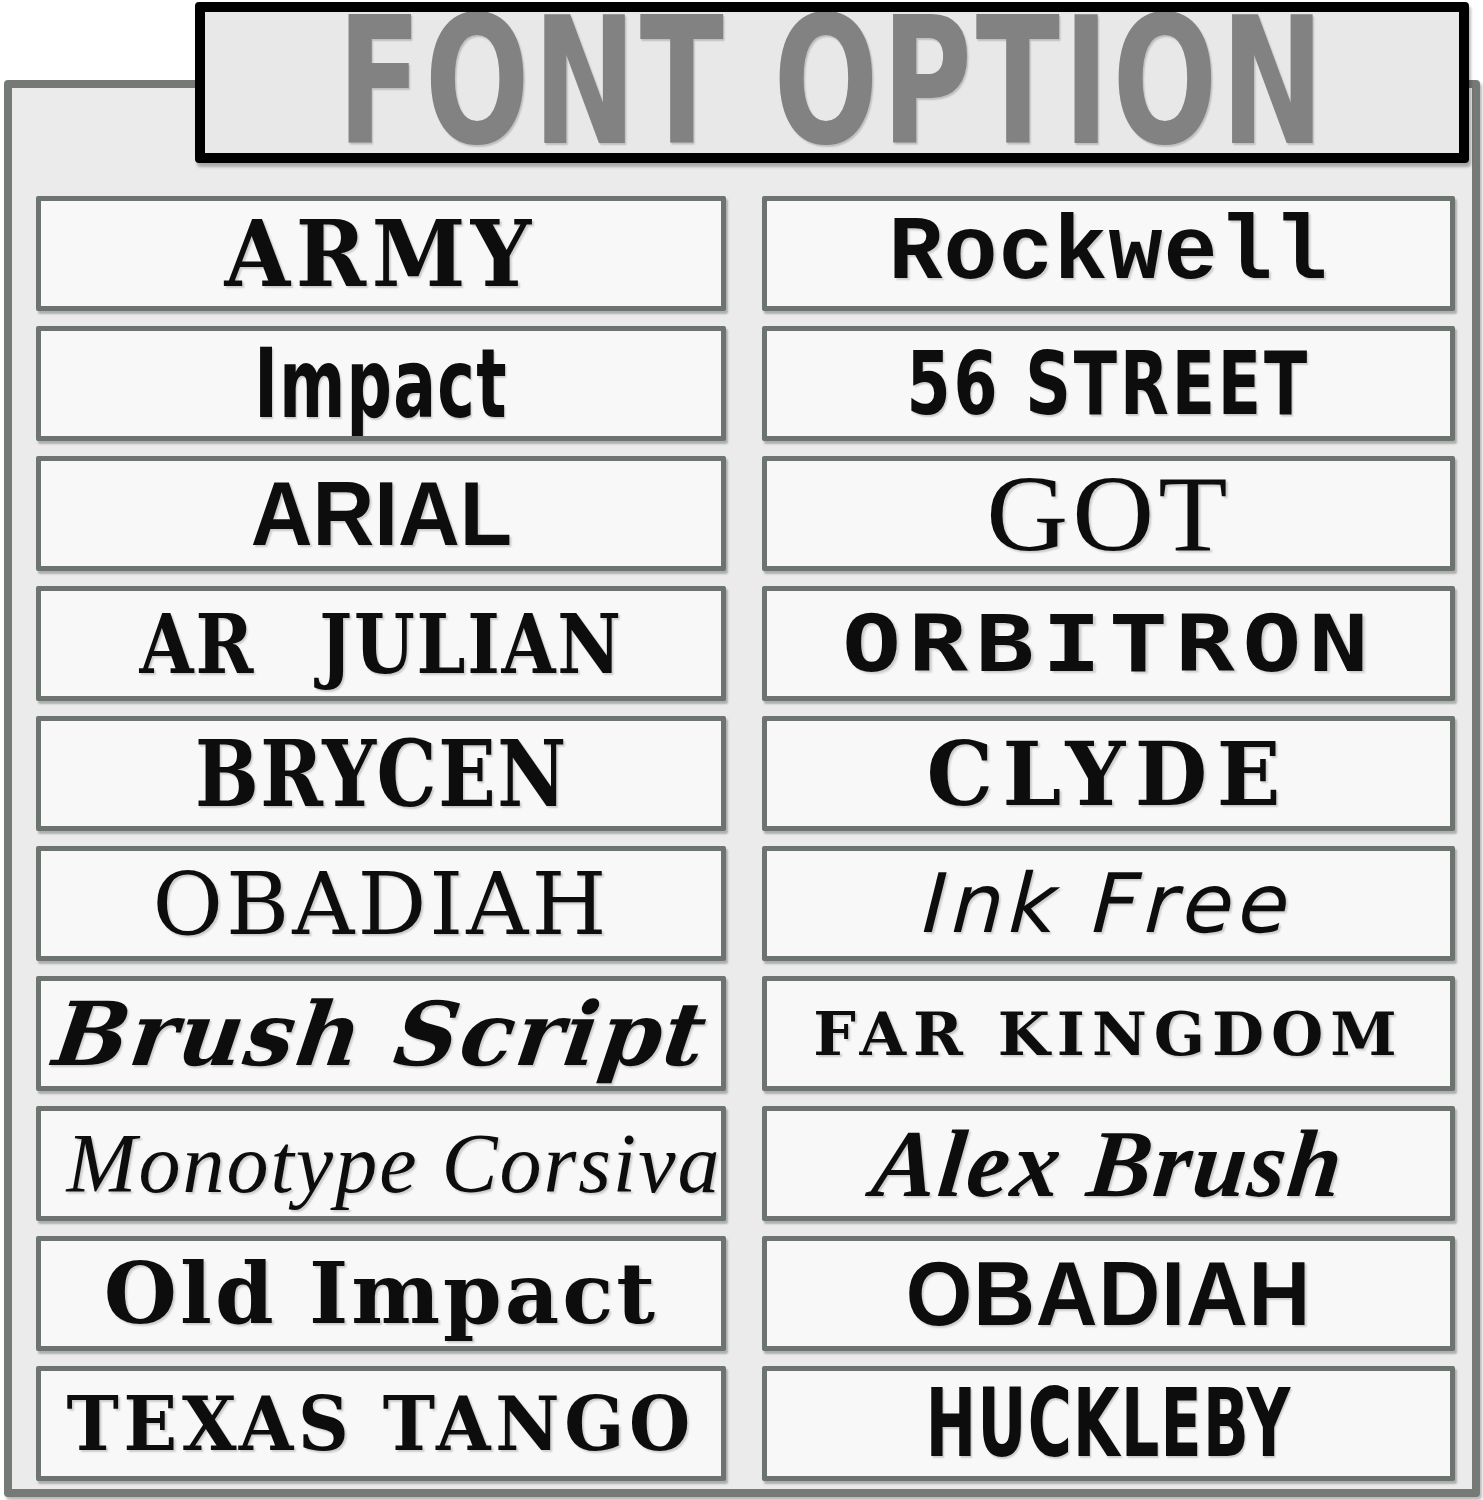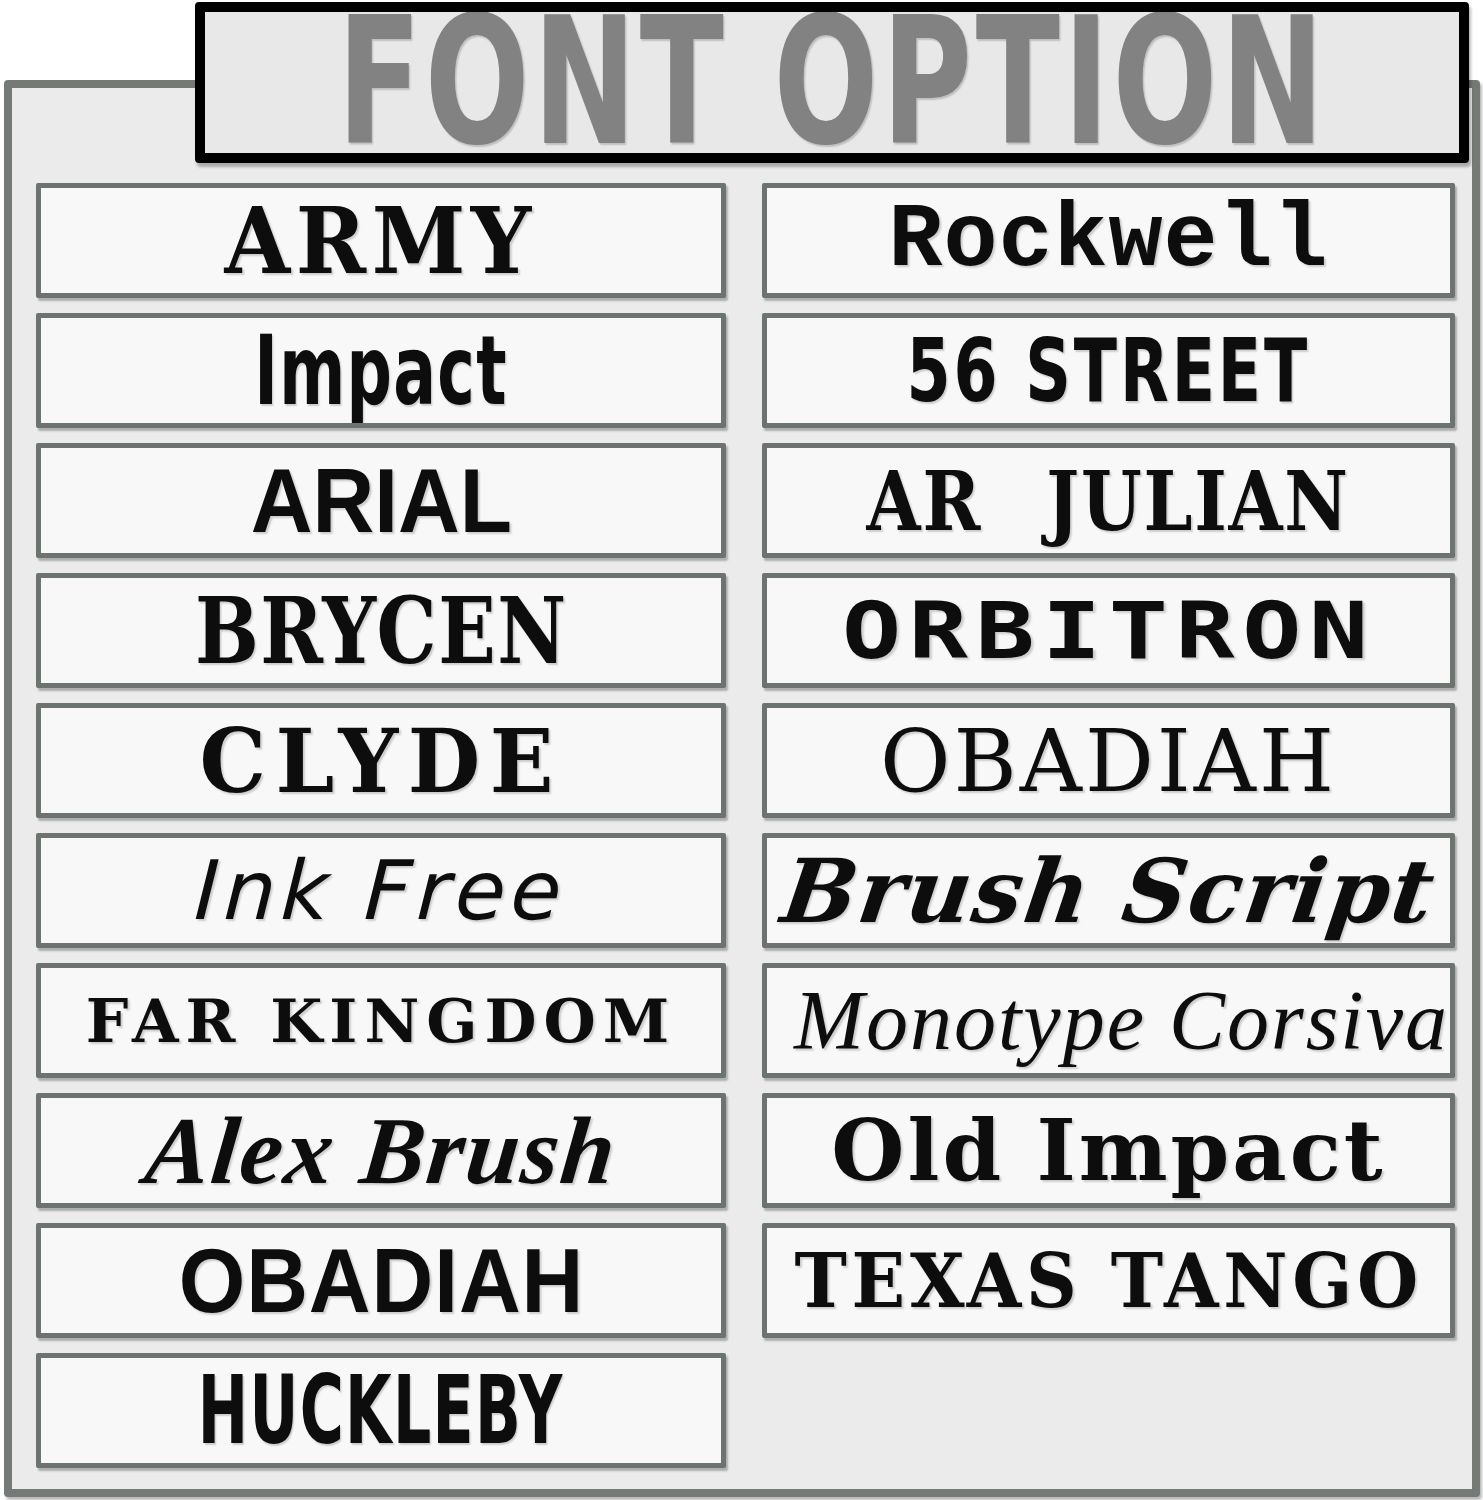"ARMY" .grid { top: 183px -> 196px }
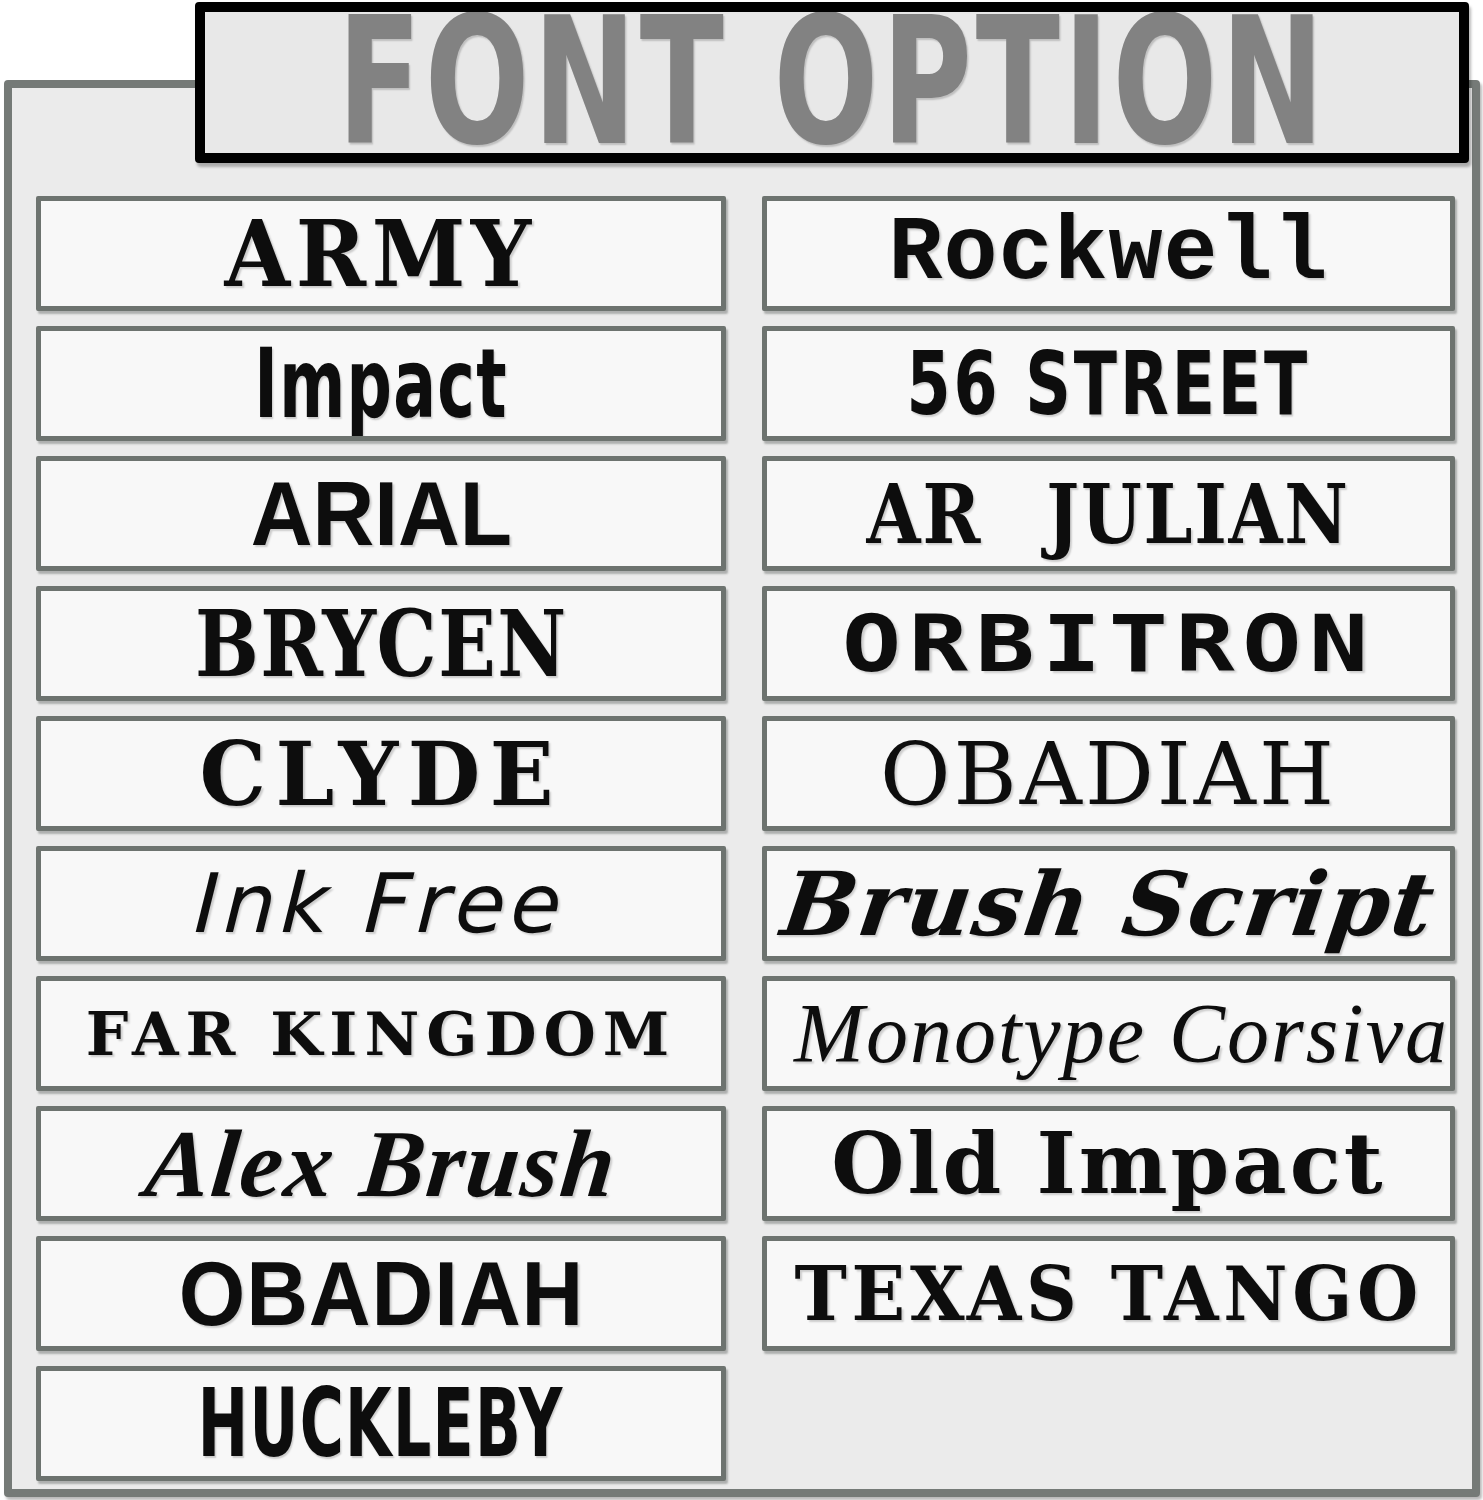"GOT" div.cell { html: none -> <div> <span>GOT</span> </div> }
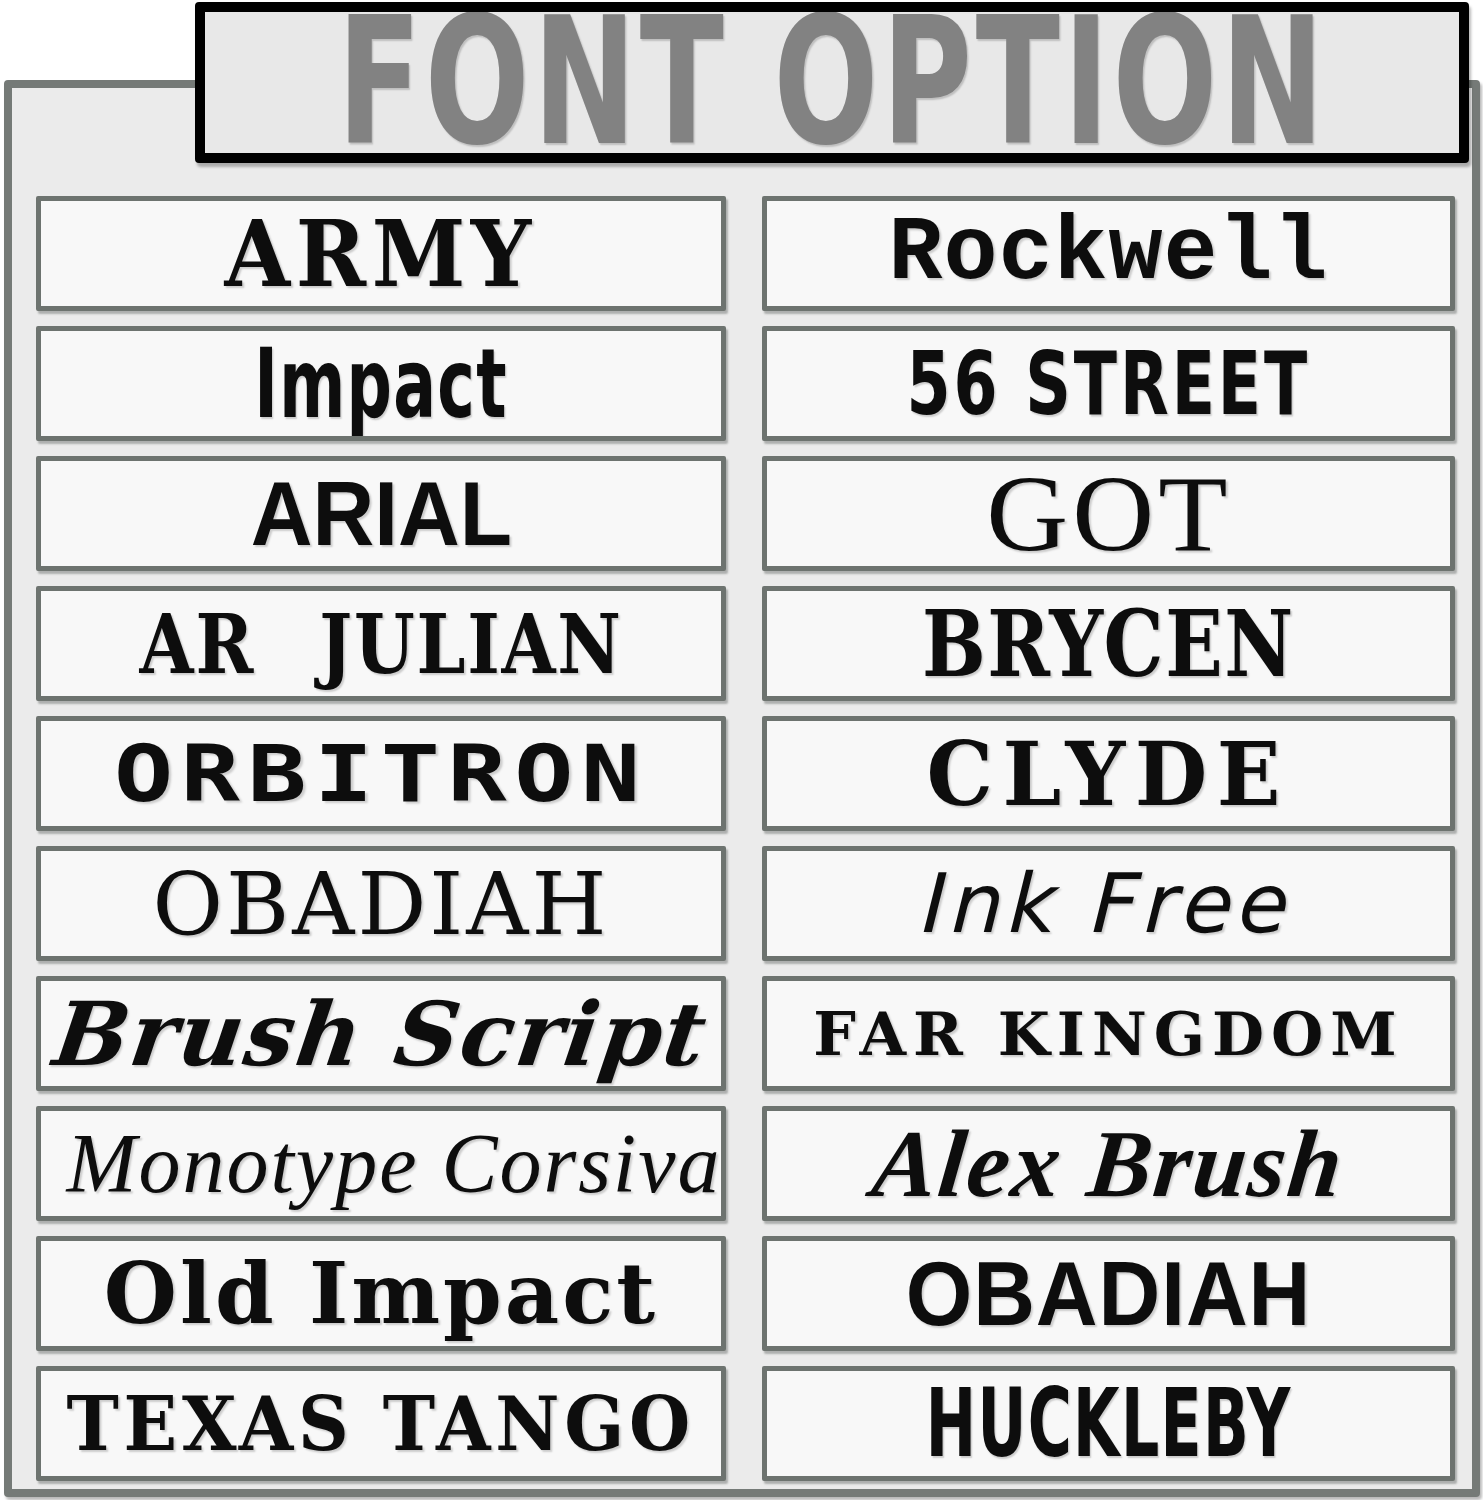"BRYCEN" div.cell { order: before "ORBITRON" -> after "ORBITRON" }
